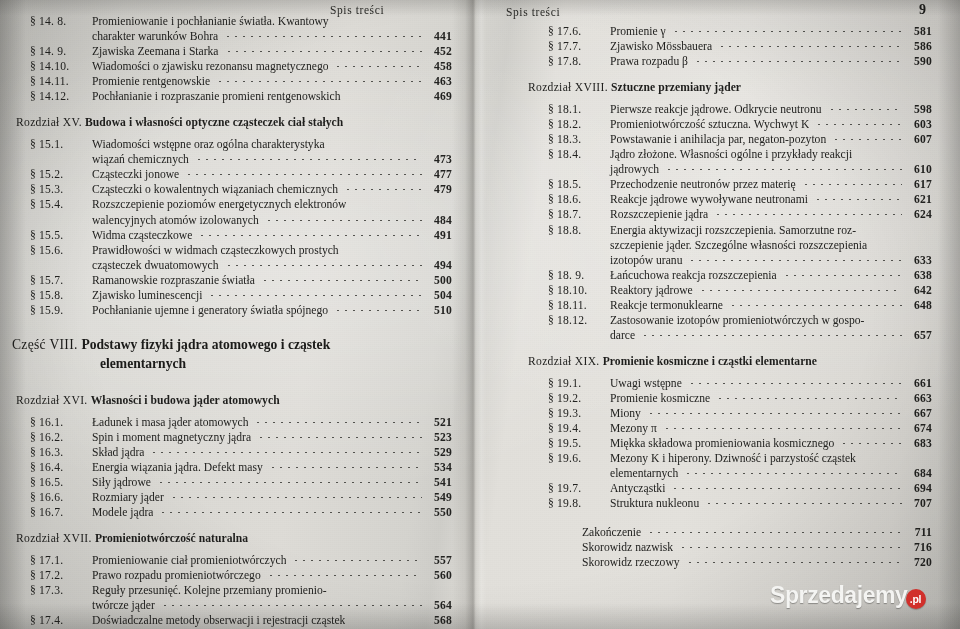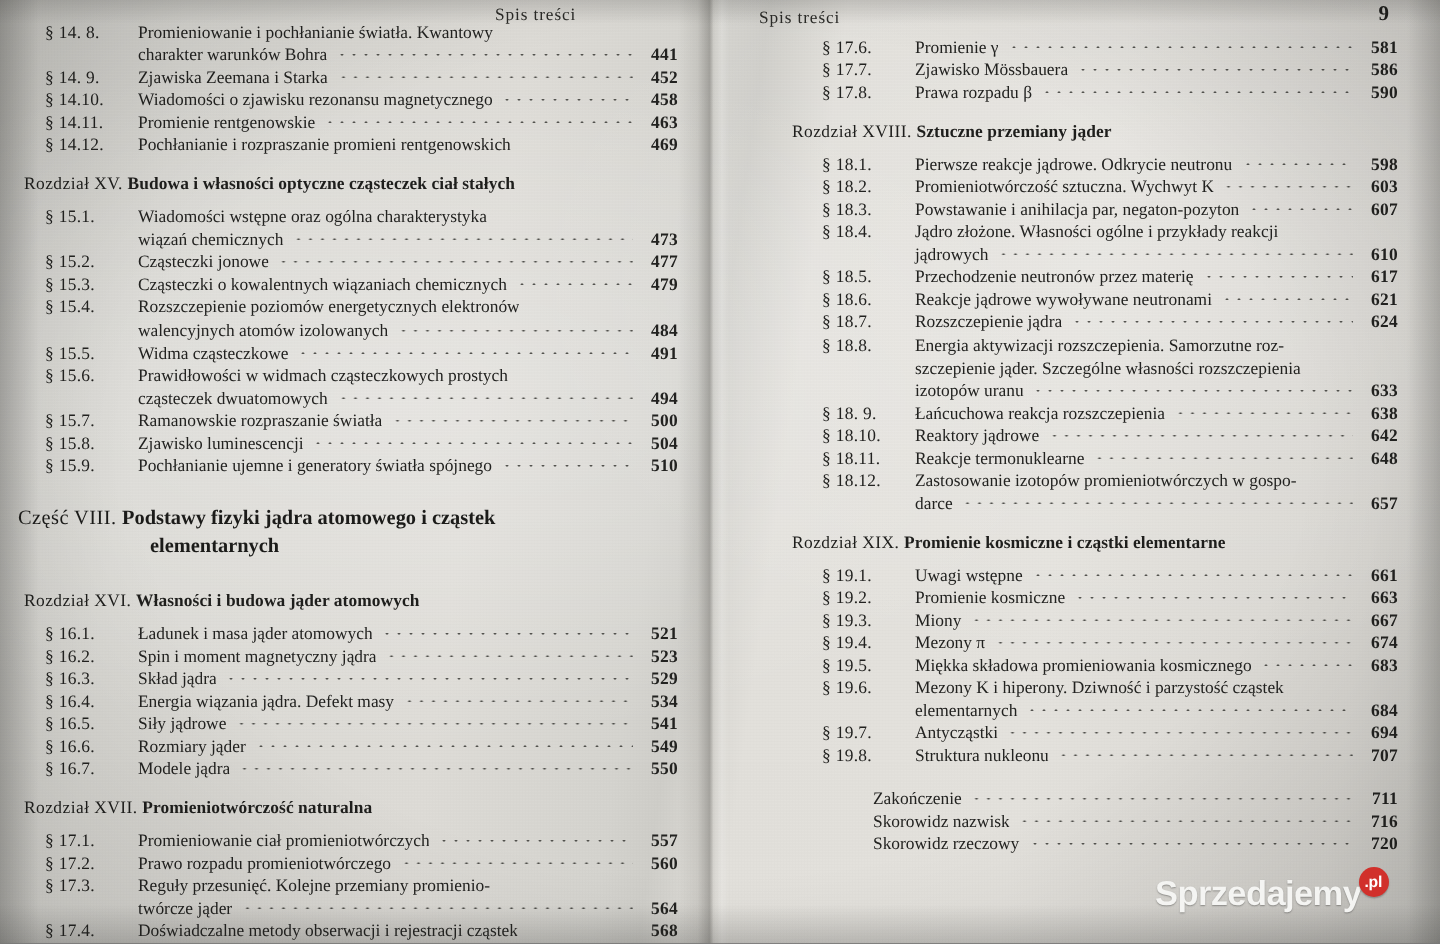"Sprzedajemy" .watermark { align-items: flex-start -> flex-end }
